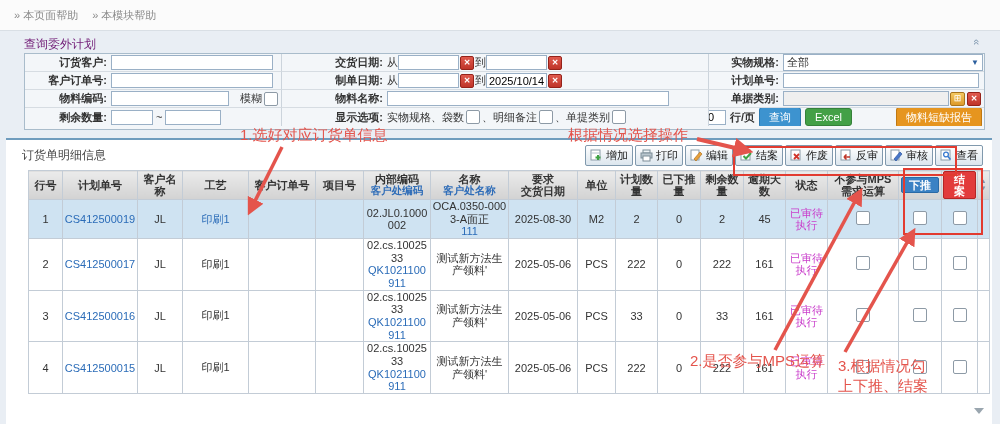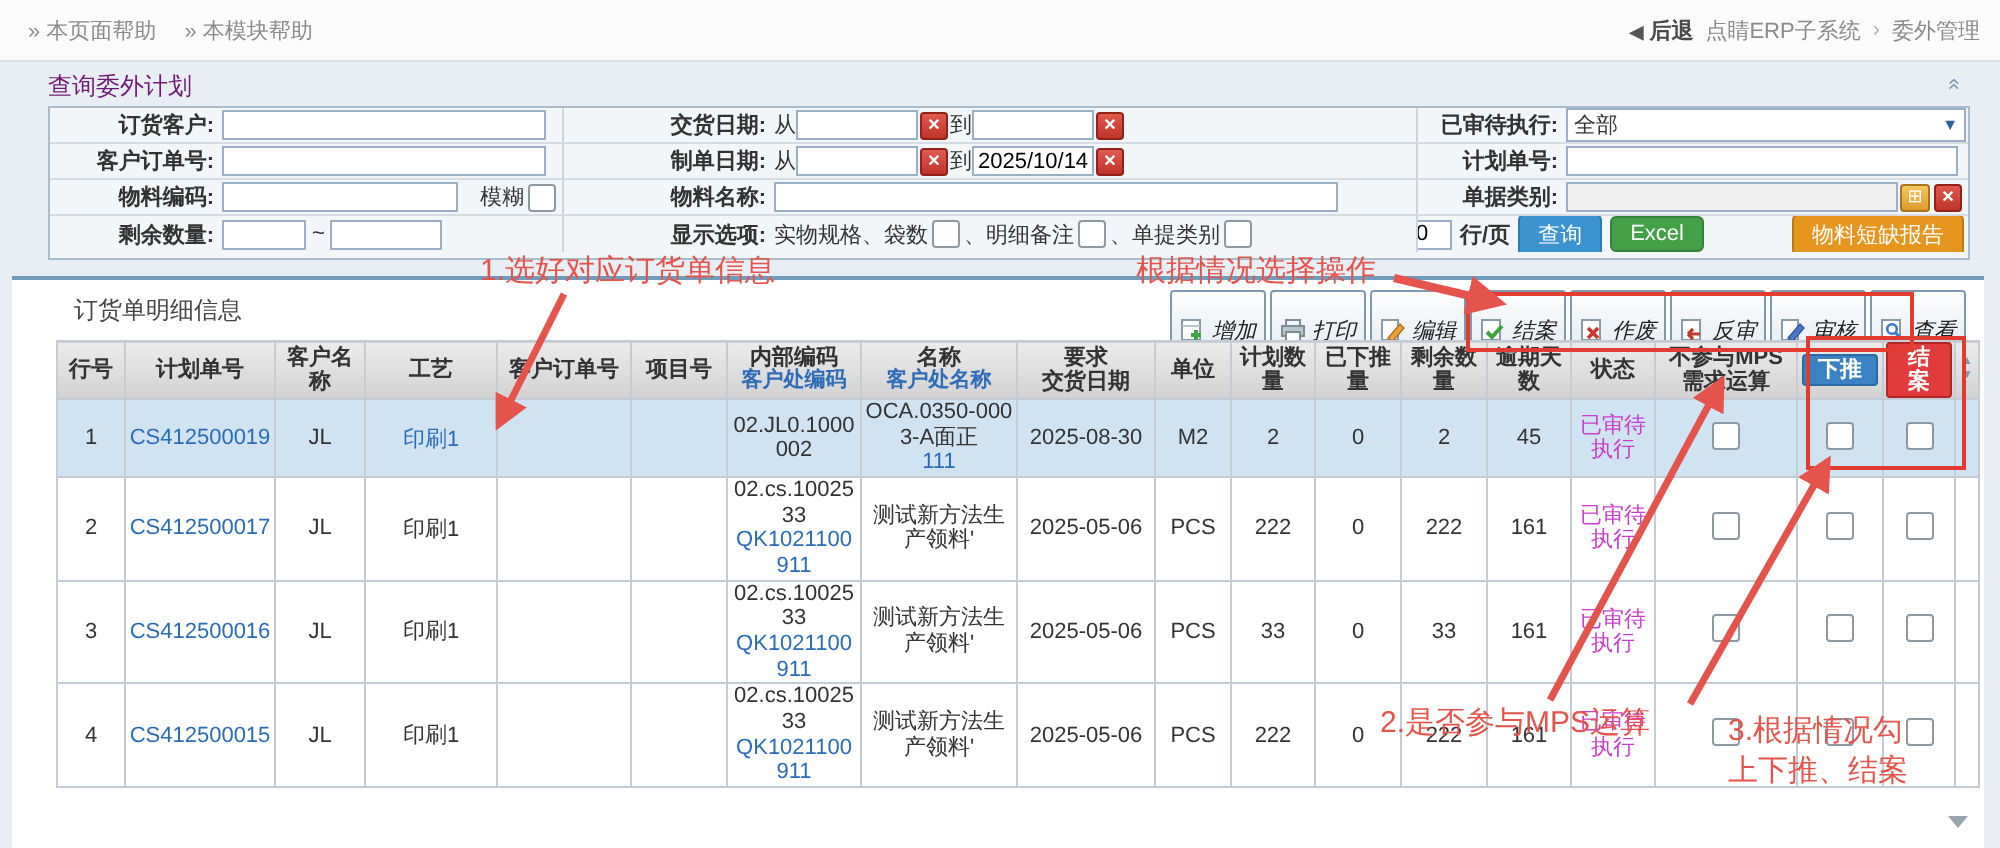"◀ 后退" span { html: <span> <span><span>◀</span> <span>后退</span></span> <span>点睛ERP子系统</span> <span>›</span> <span>委外管理</span> </span> -> none }
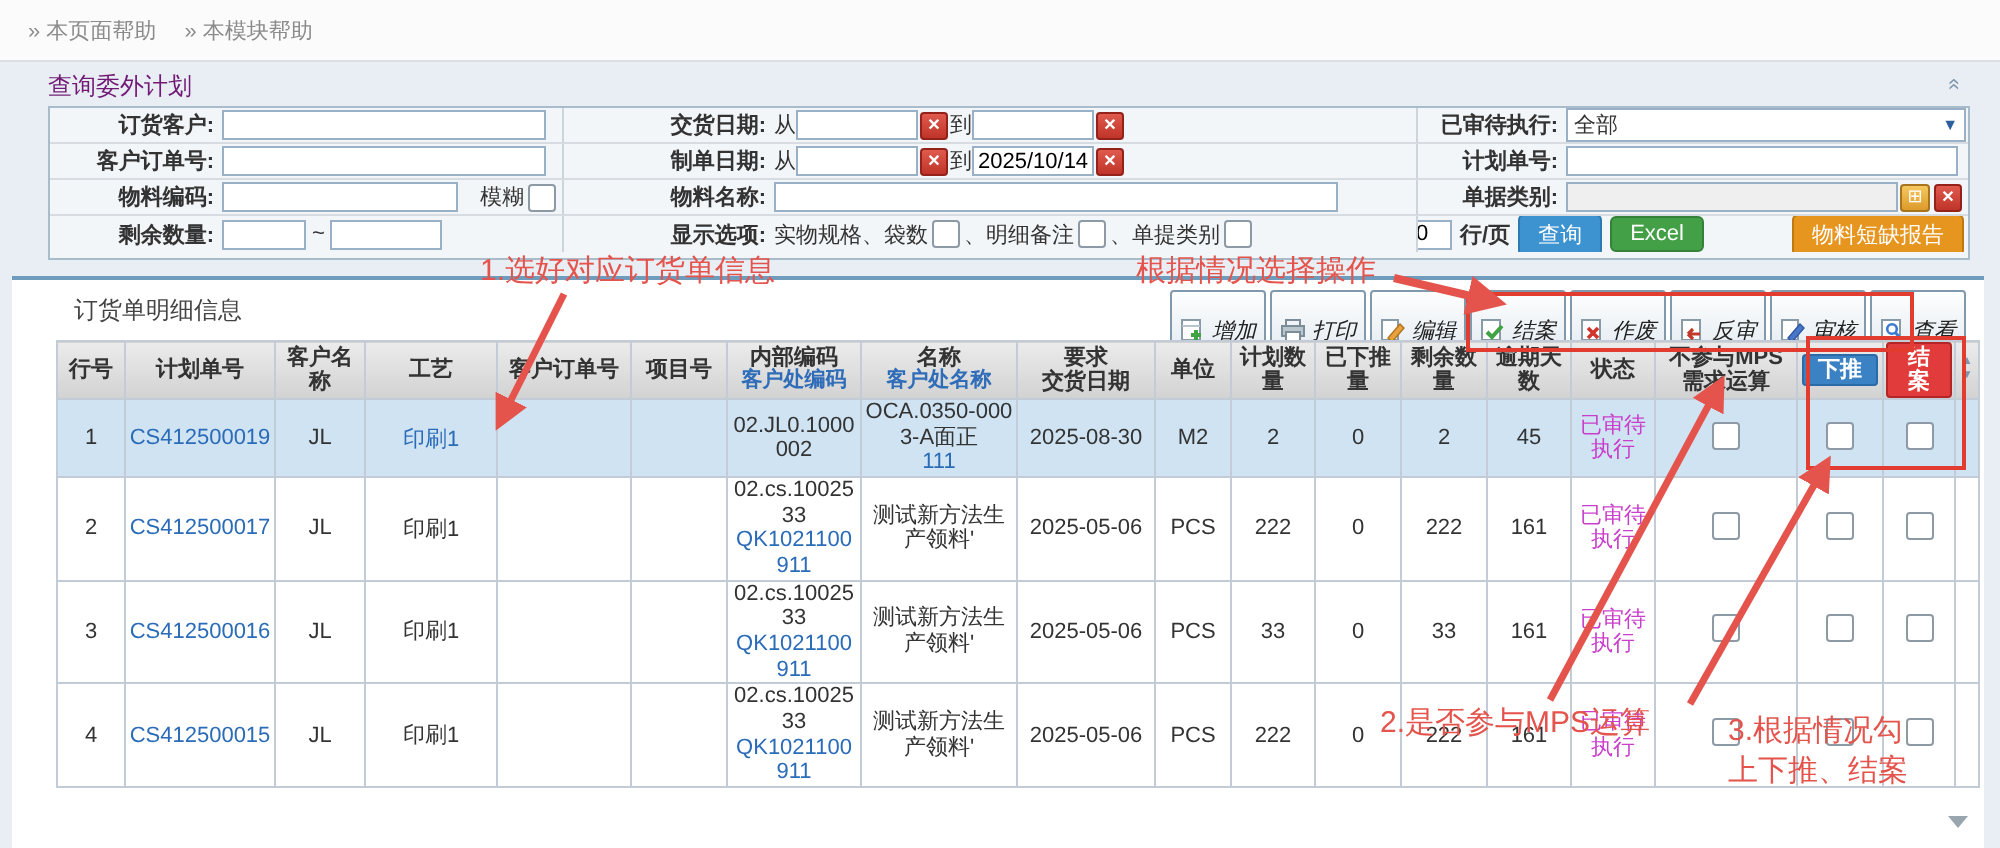"已审待执行:" div.qcell { text: 已审待执行 -> 实物规格 }
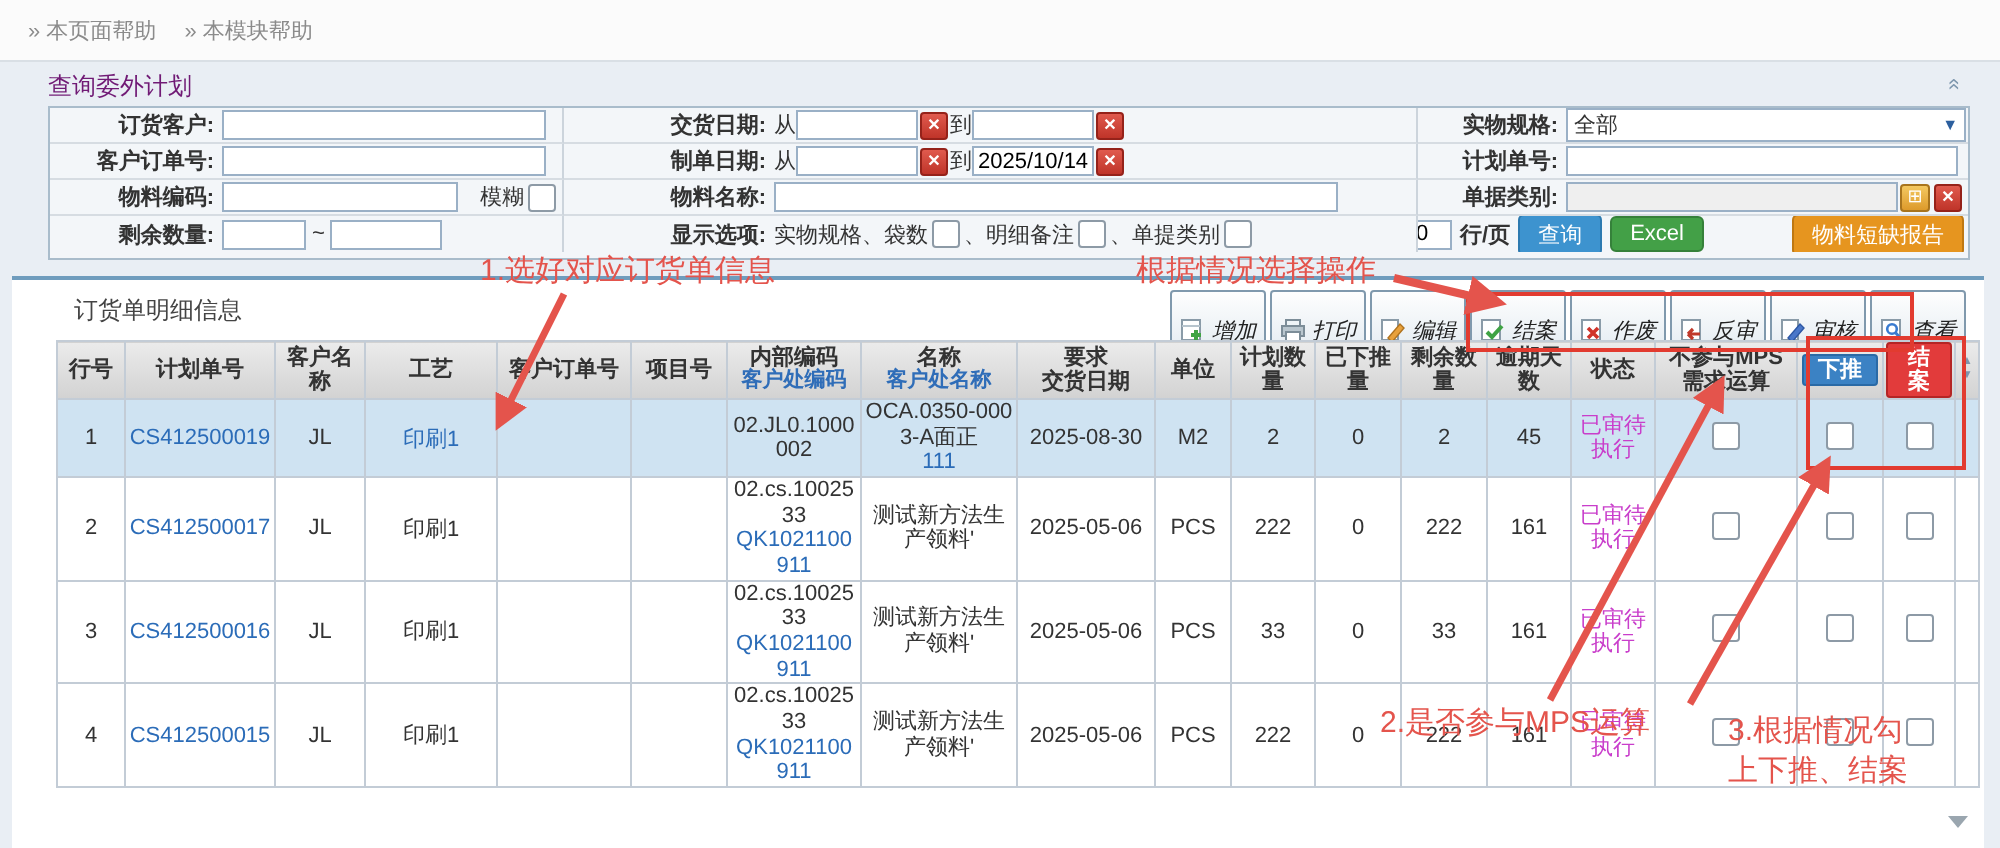"订货单明细信息" #dtitle { left: 31px -> 16px }
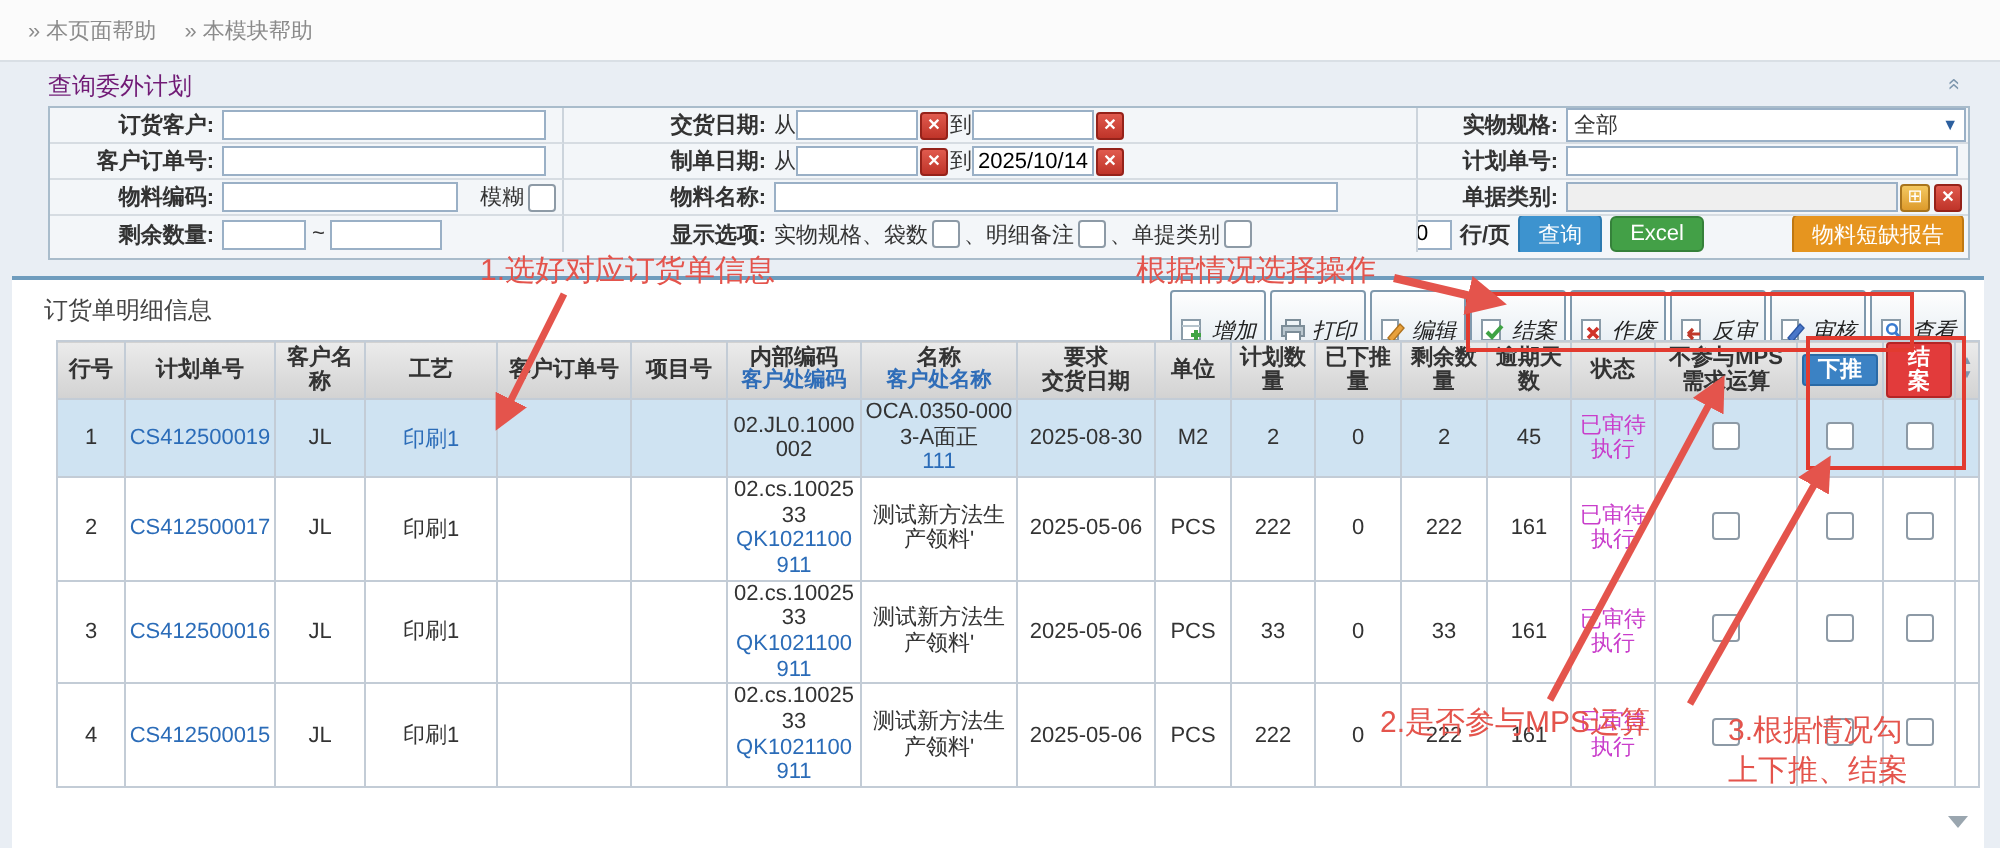"增加" .tbtn { font-style: italic -> none; padding: 11px 4px -> 1px 4px }
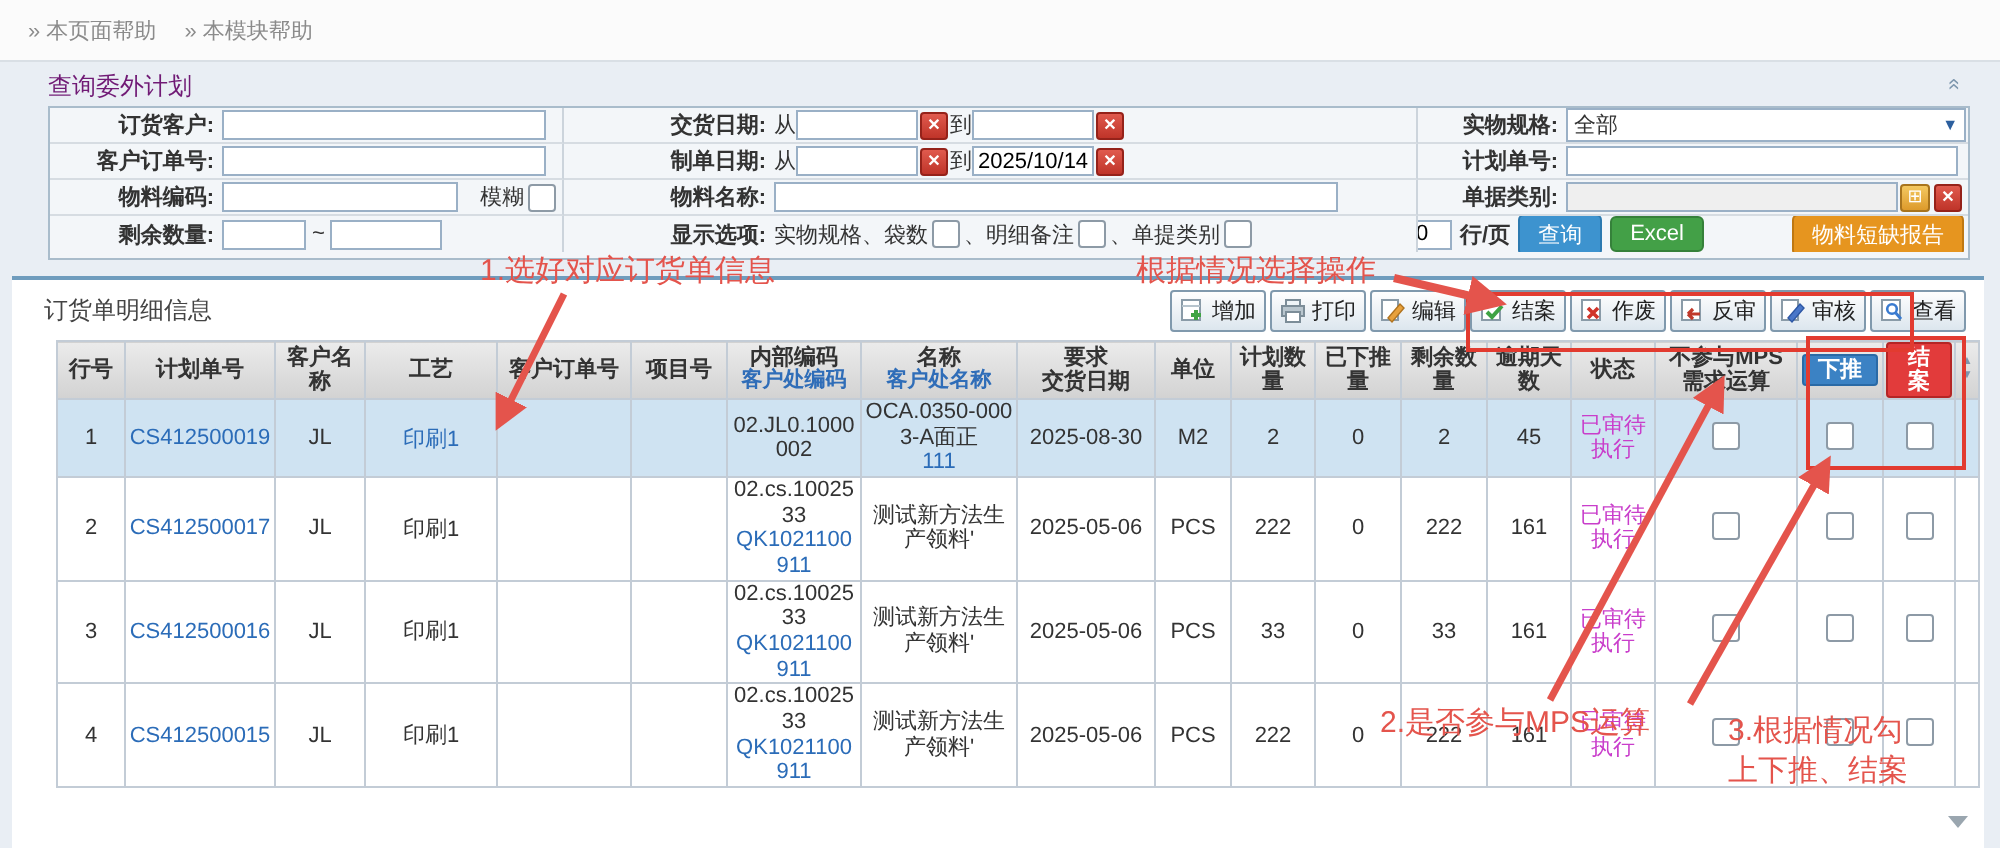"3.根据情况勾上下推、结案" div.ann { left: 864px -> 838px }
